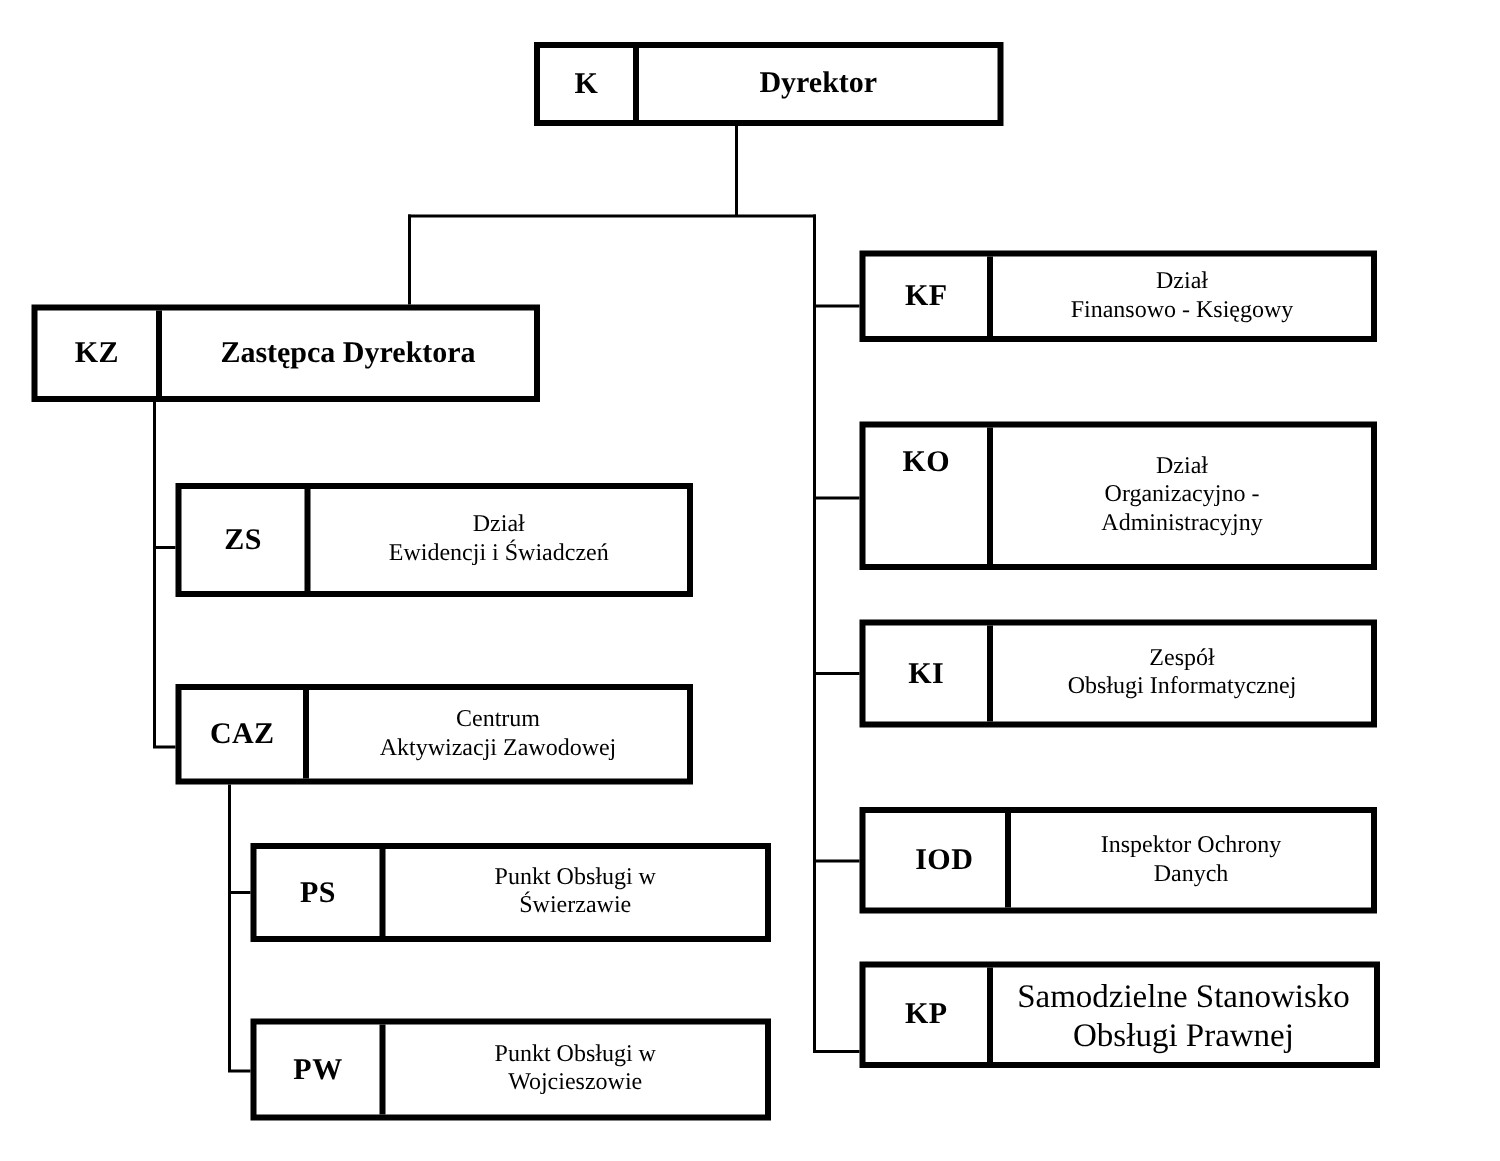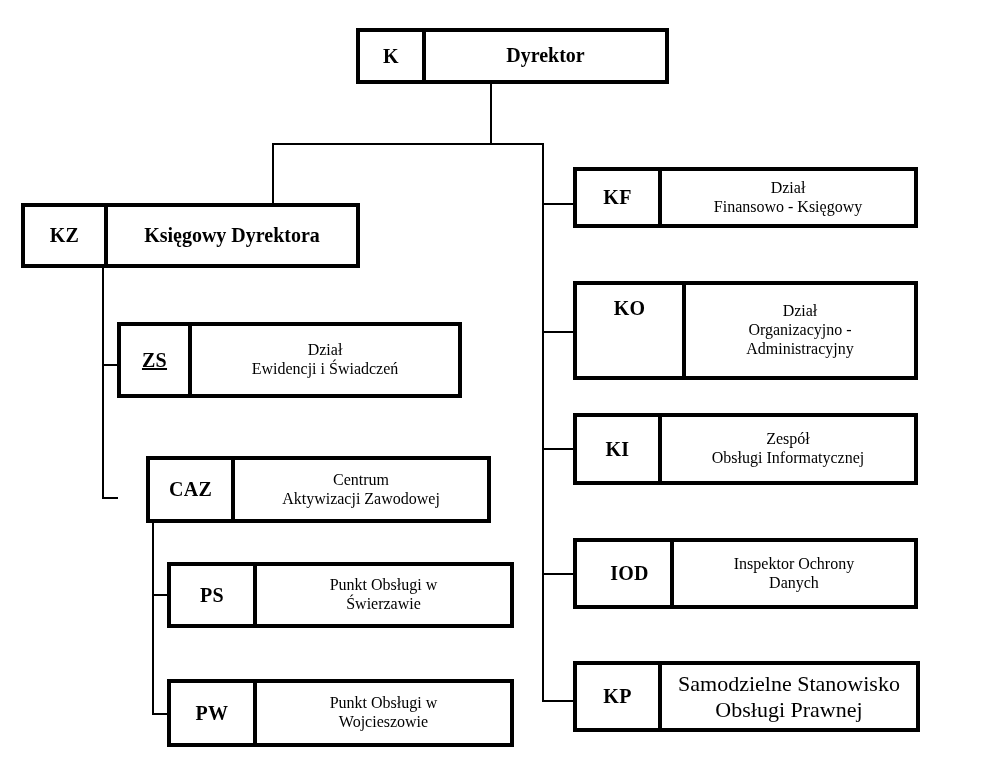"Księgowy Dyrektora" div.box-title { text: Księgowy -> Zastępca }
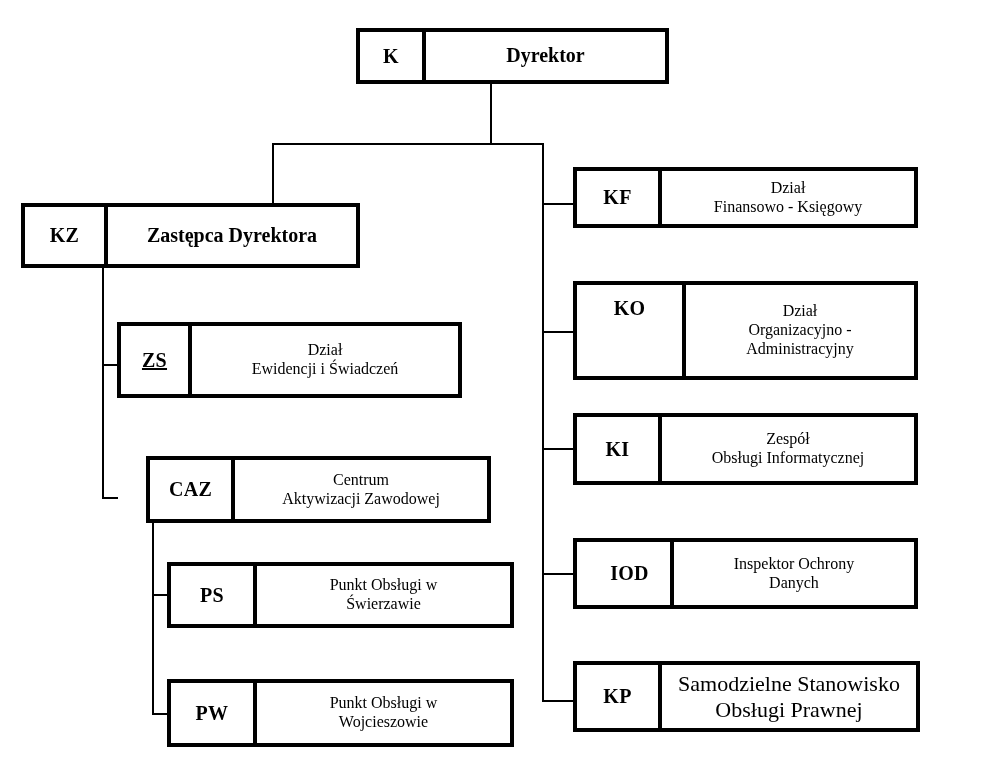"KO" div.box-code { width: 109px -> 85px }
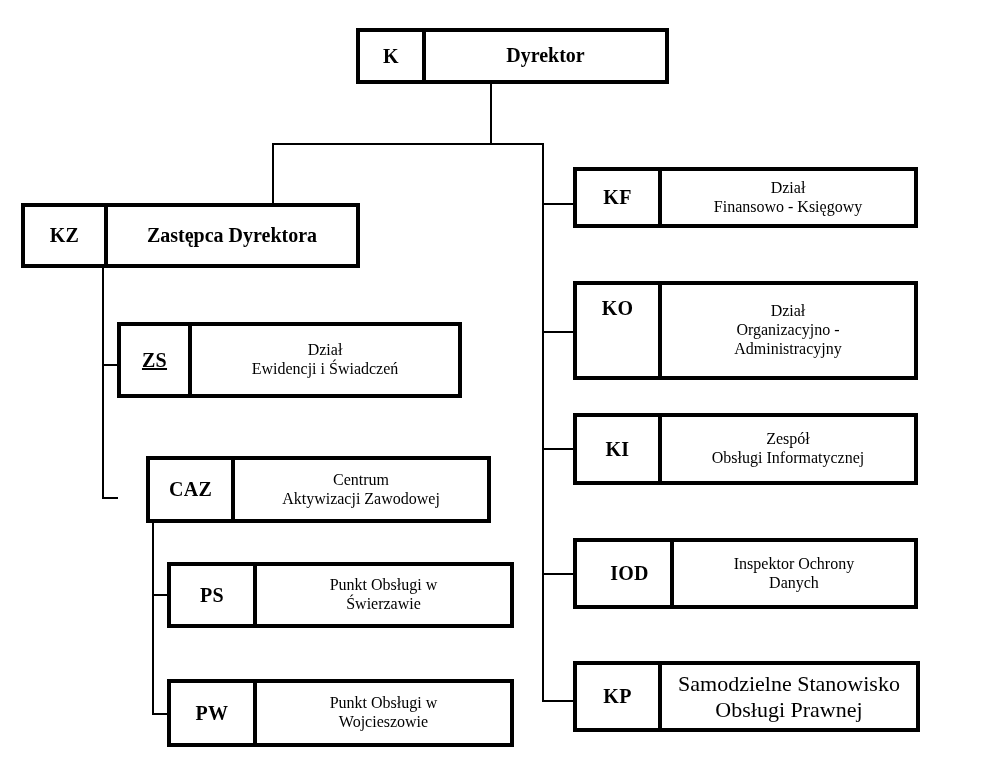"ZS" div.box-code { text-decoration: underline -> none; width: 71px -> 86px }
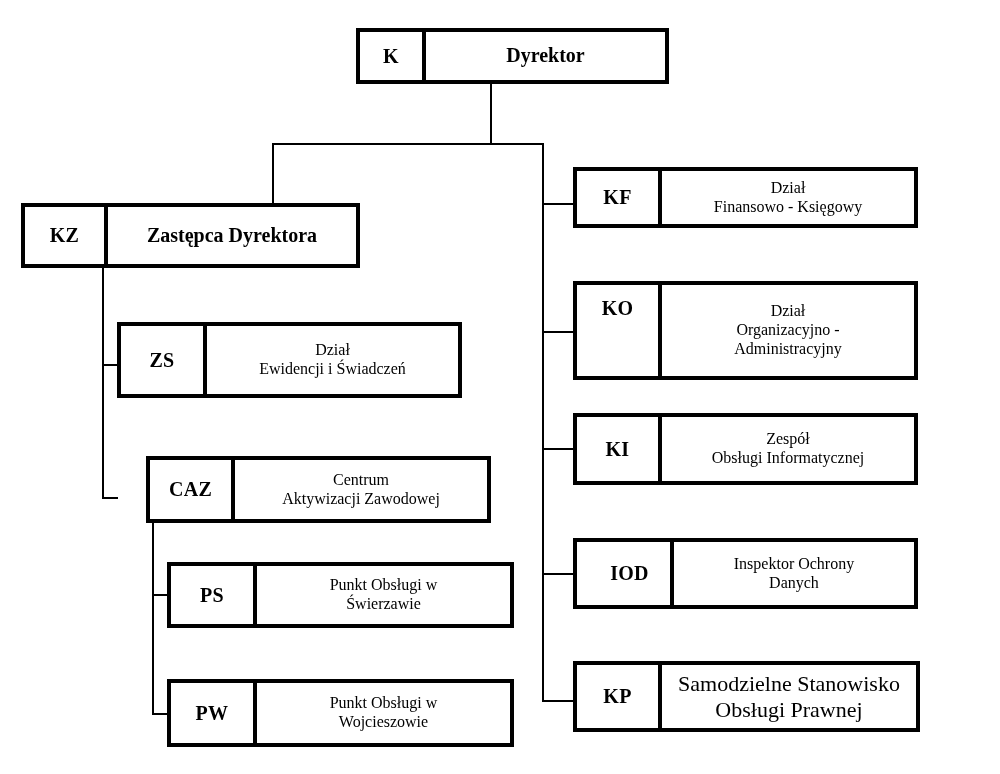"CAZ" div.org-box { margin-left: 29px -> none }
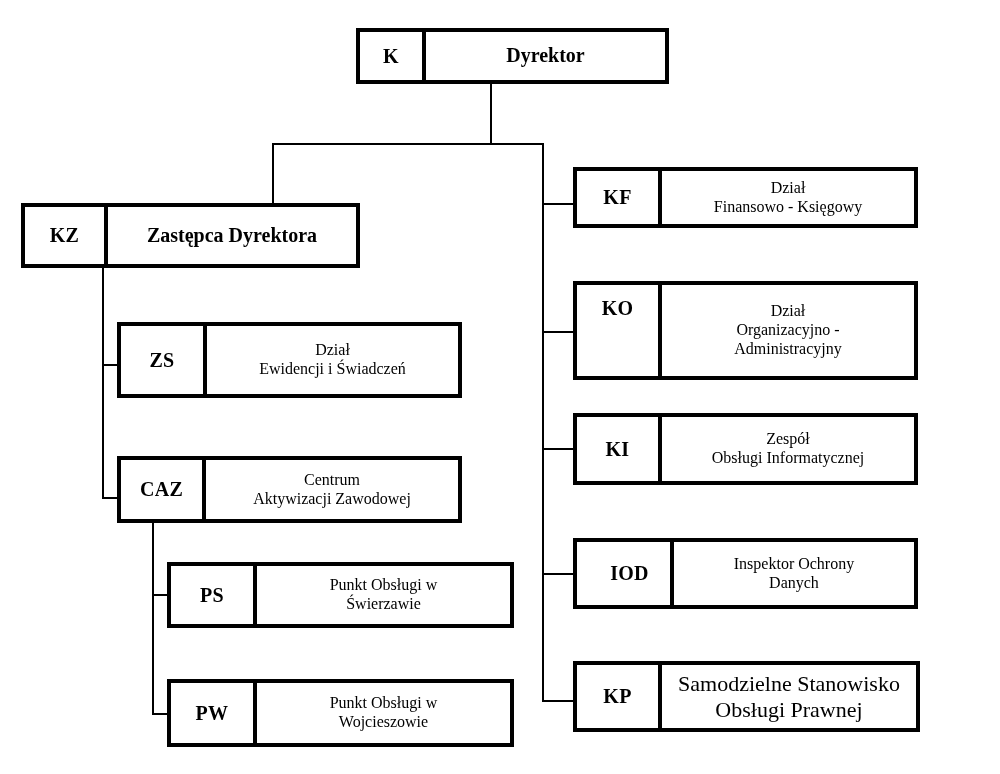"KP" div.org-box { top: 661px -> 641px }
